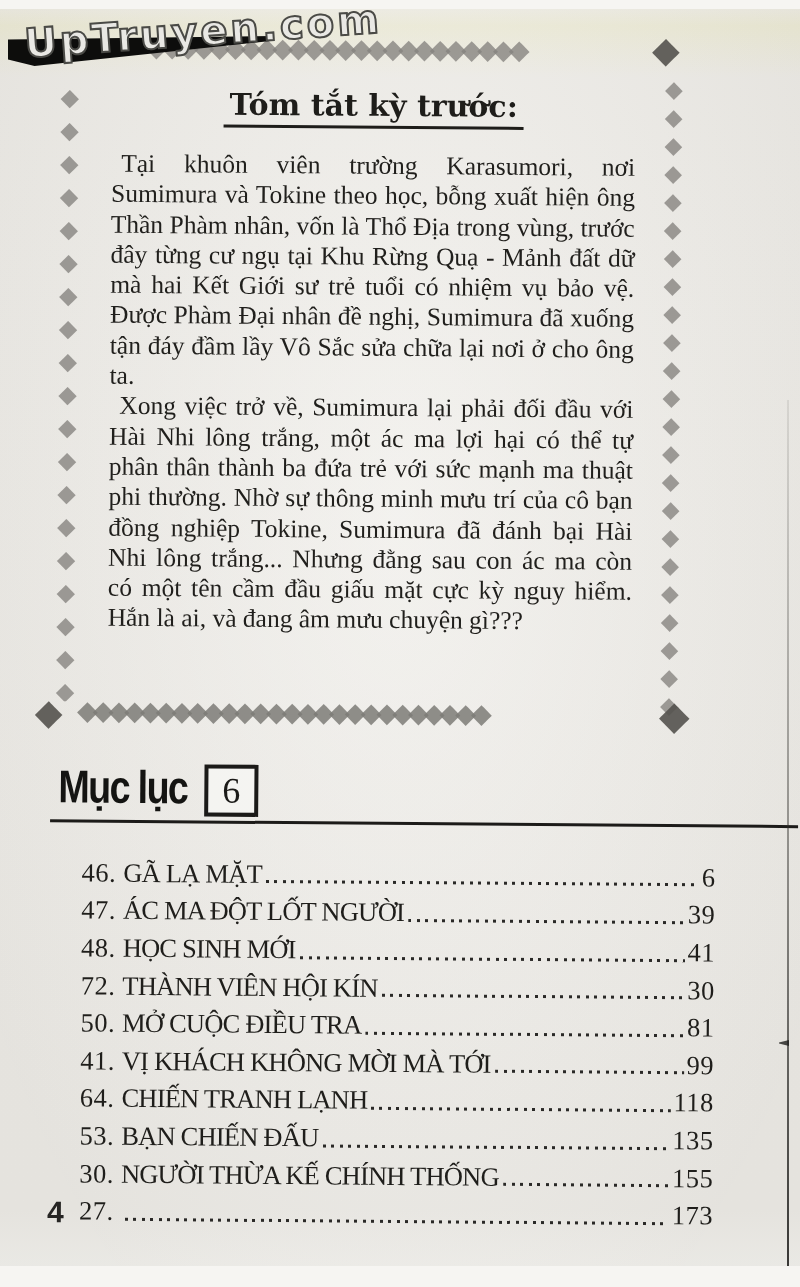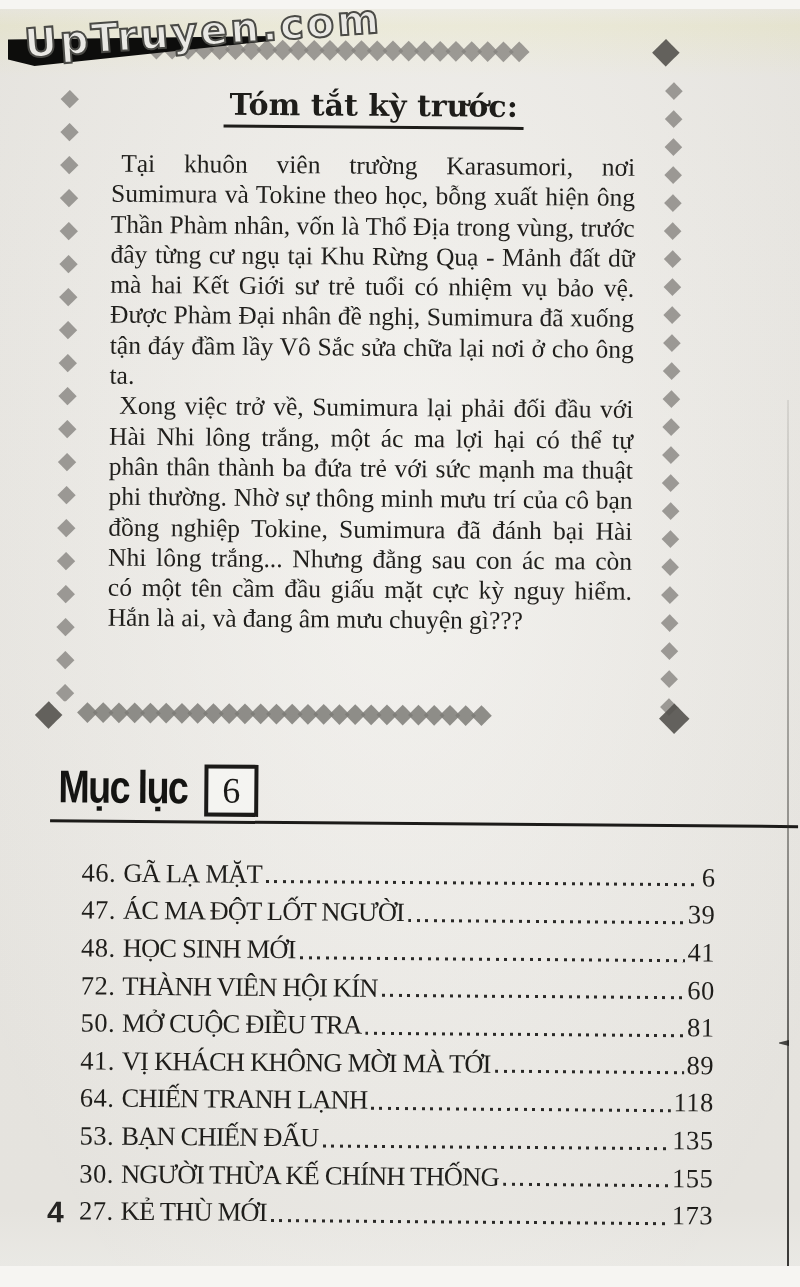"60" span.pg { text: 60 -> 30 }
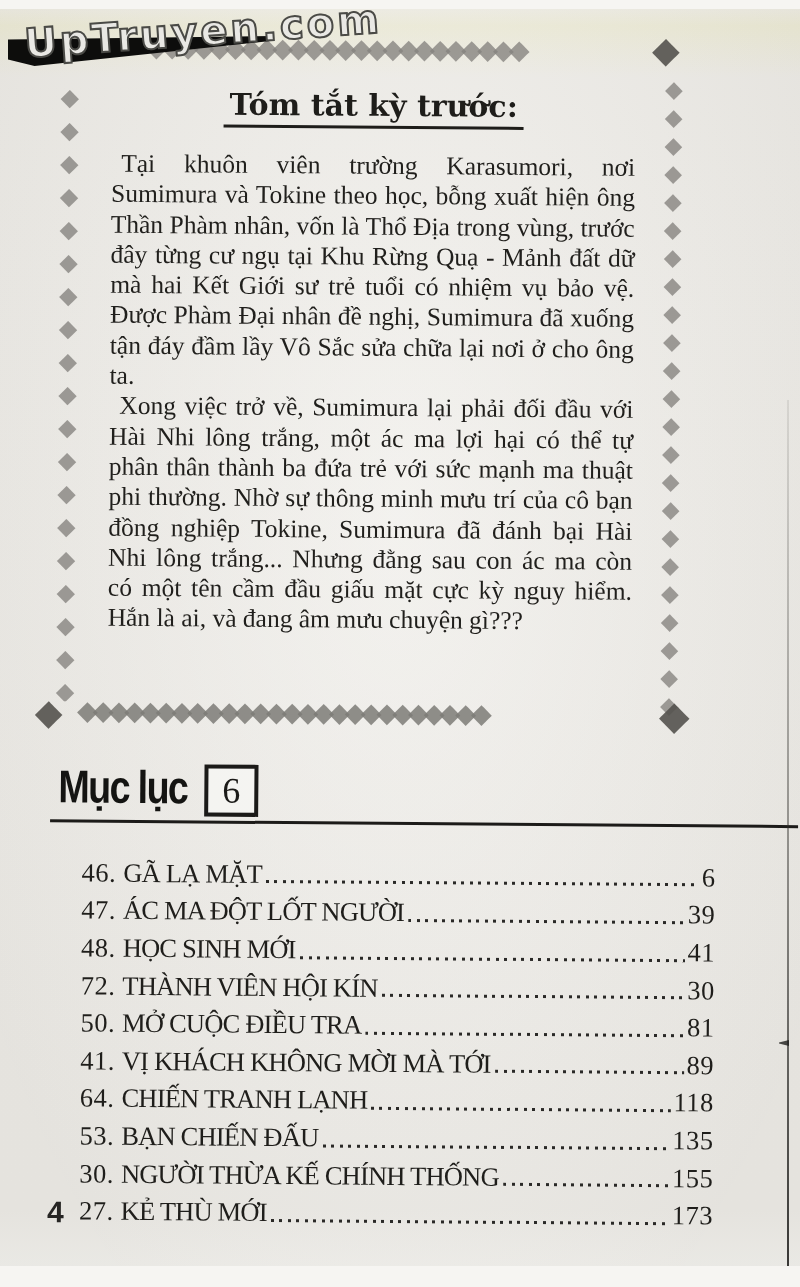"89" span.pg { text: 89 -> 99 }
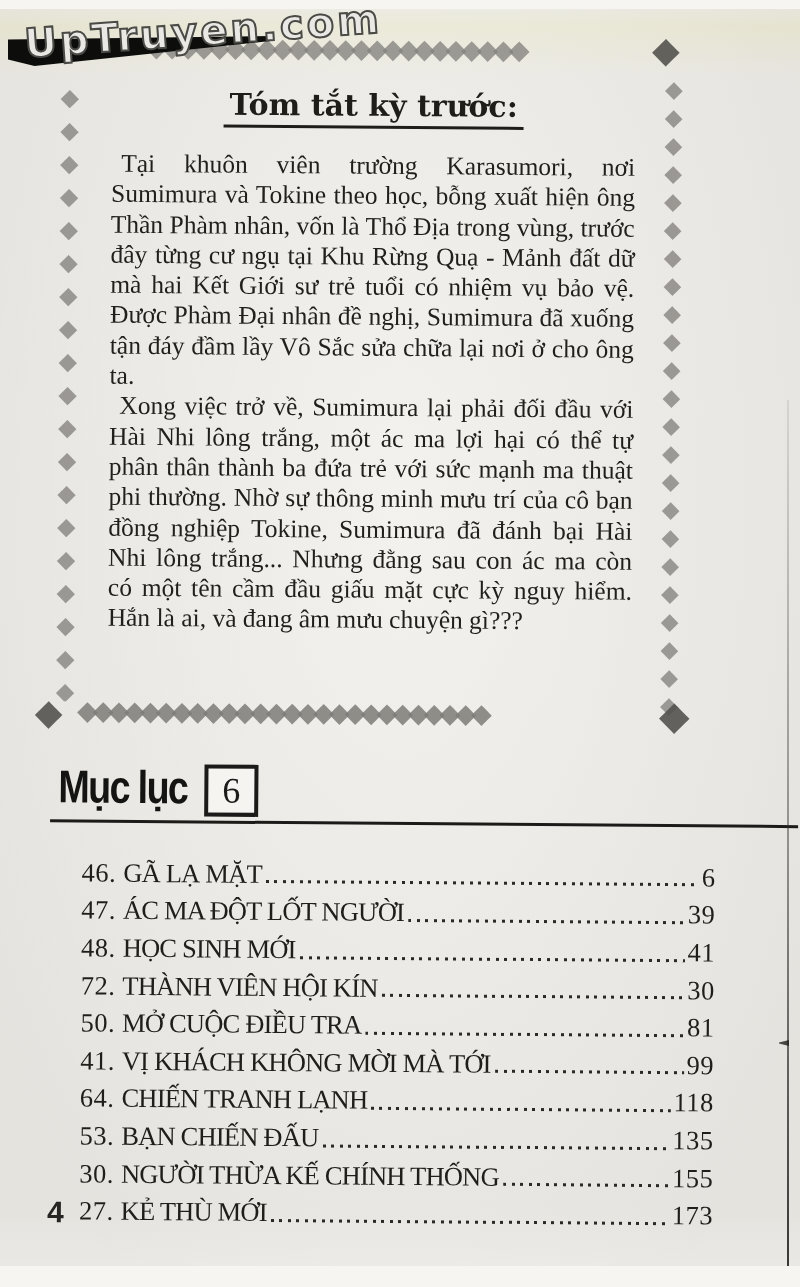"KẺ THÙ MỚI" span.title { html: <span>KẺ THÙ MỚI</span> -> none }
